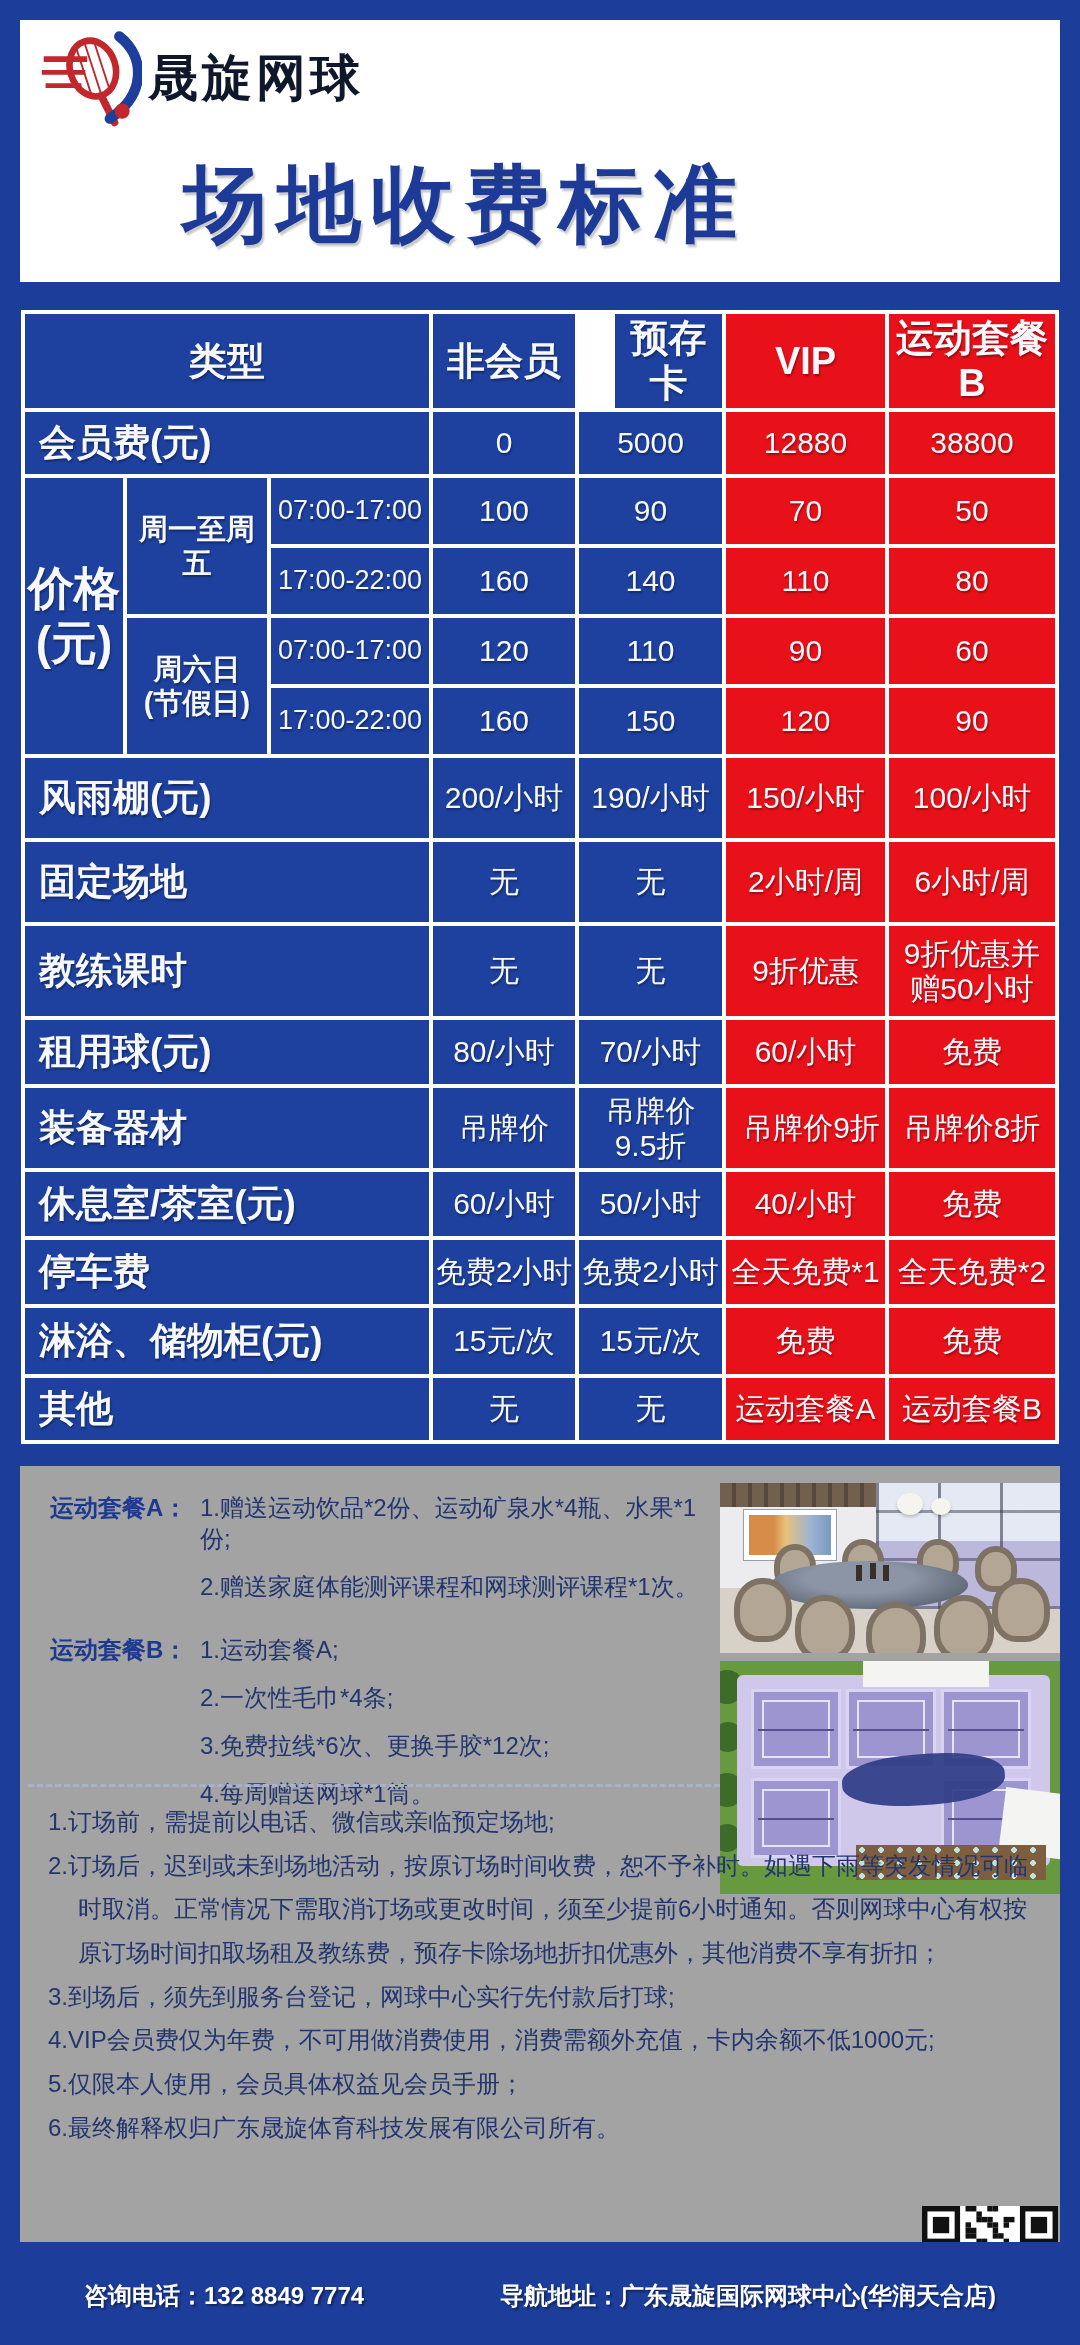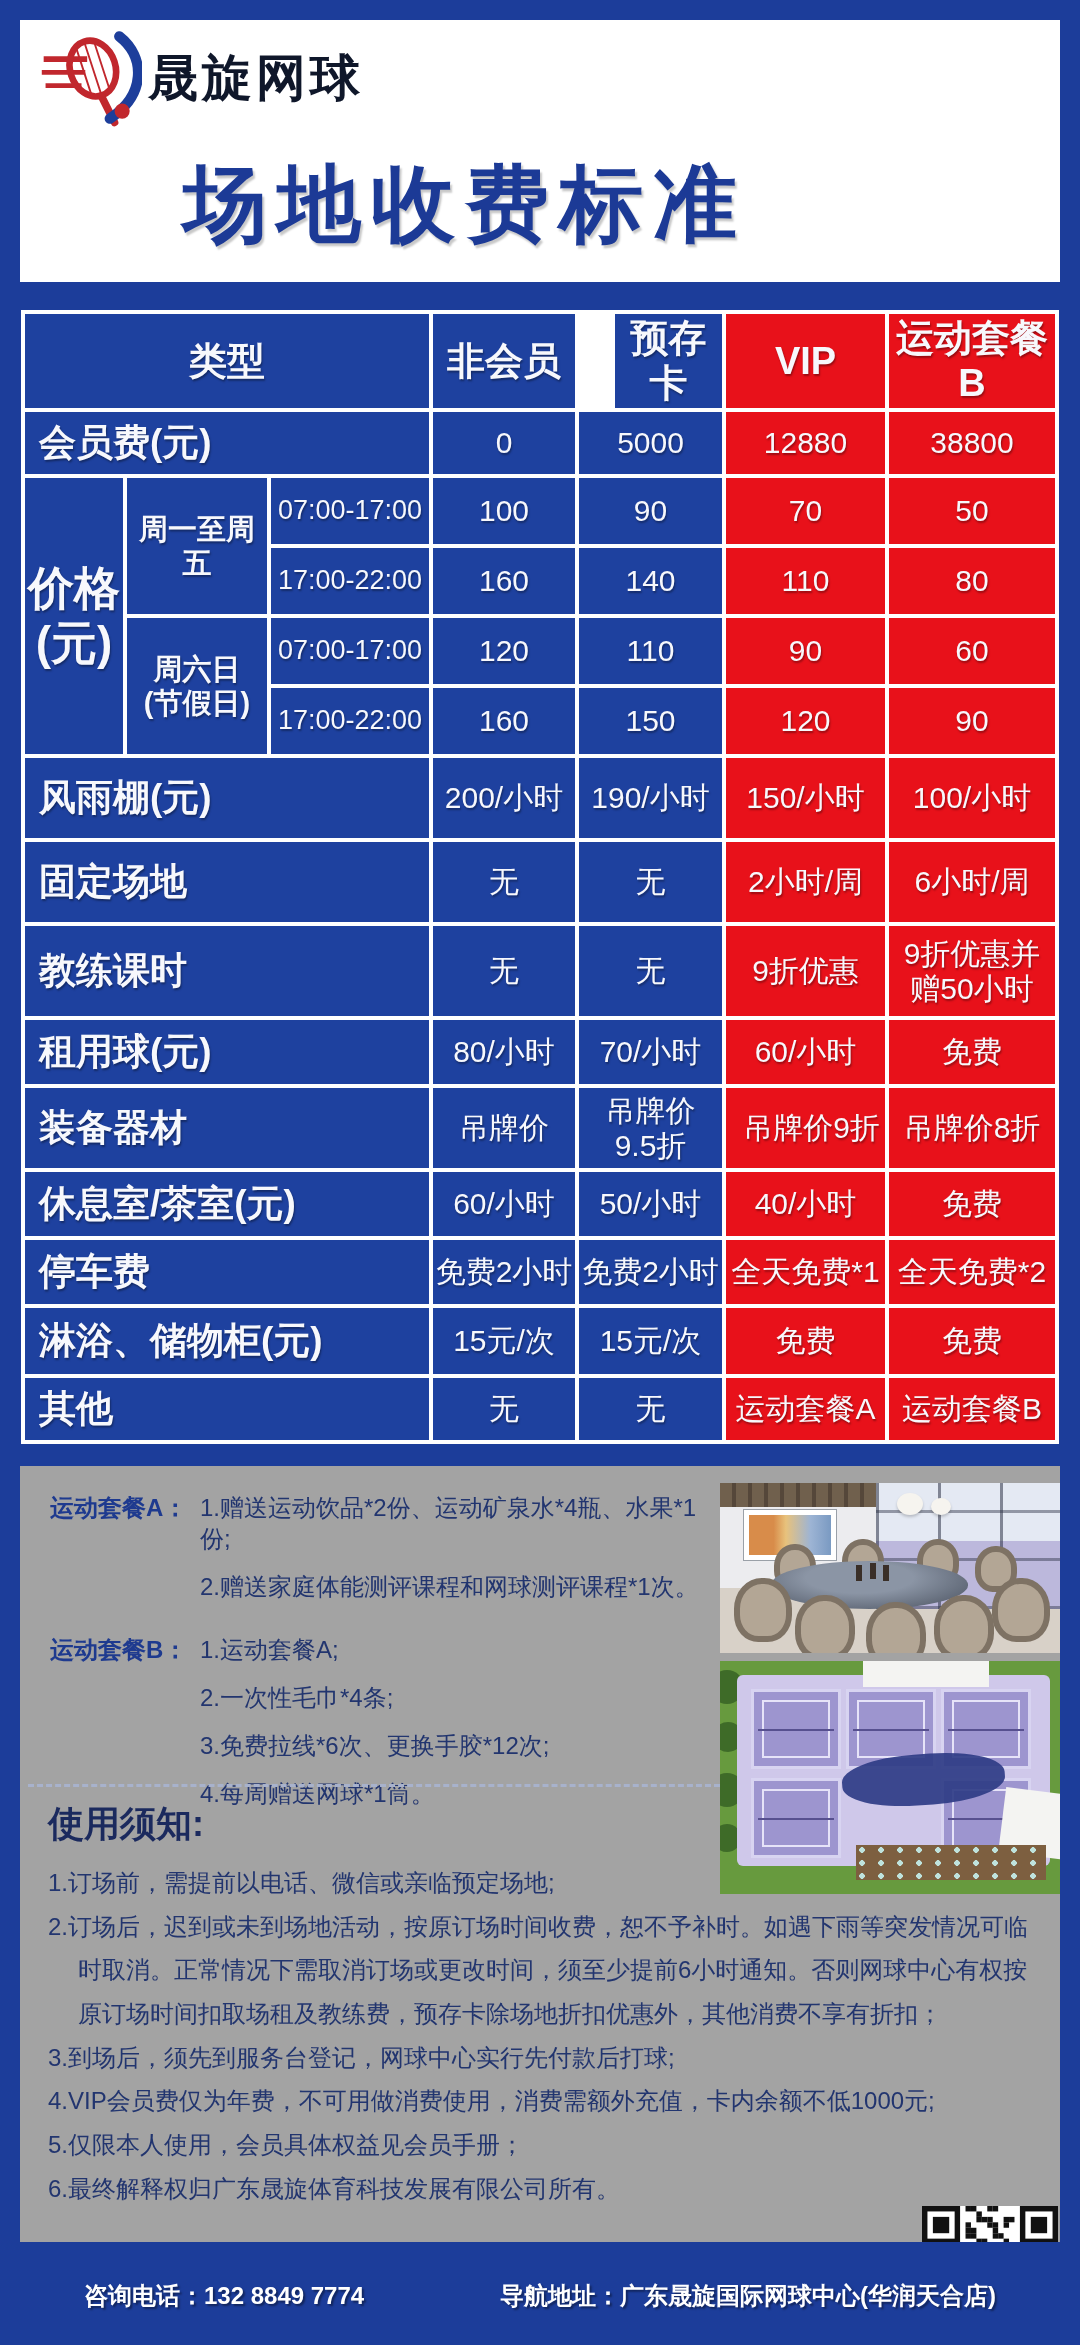"使用须知:" div.notes-title { html: <div>使用须知:</div> -> none }
